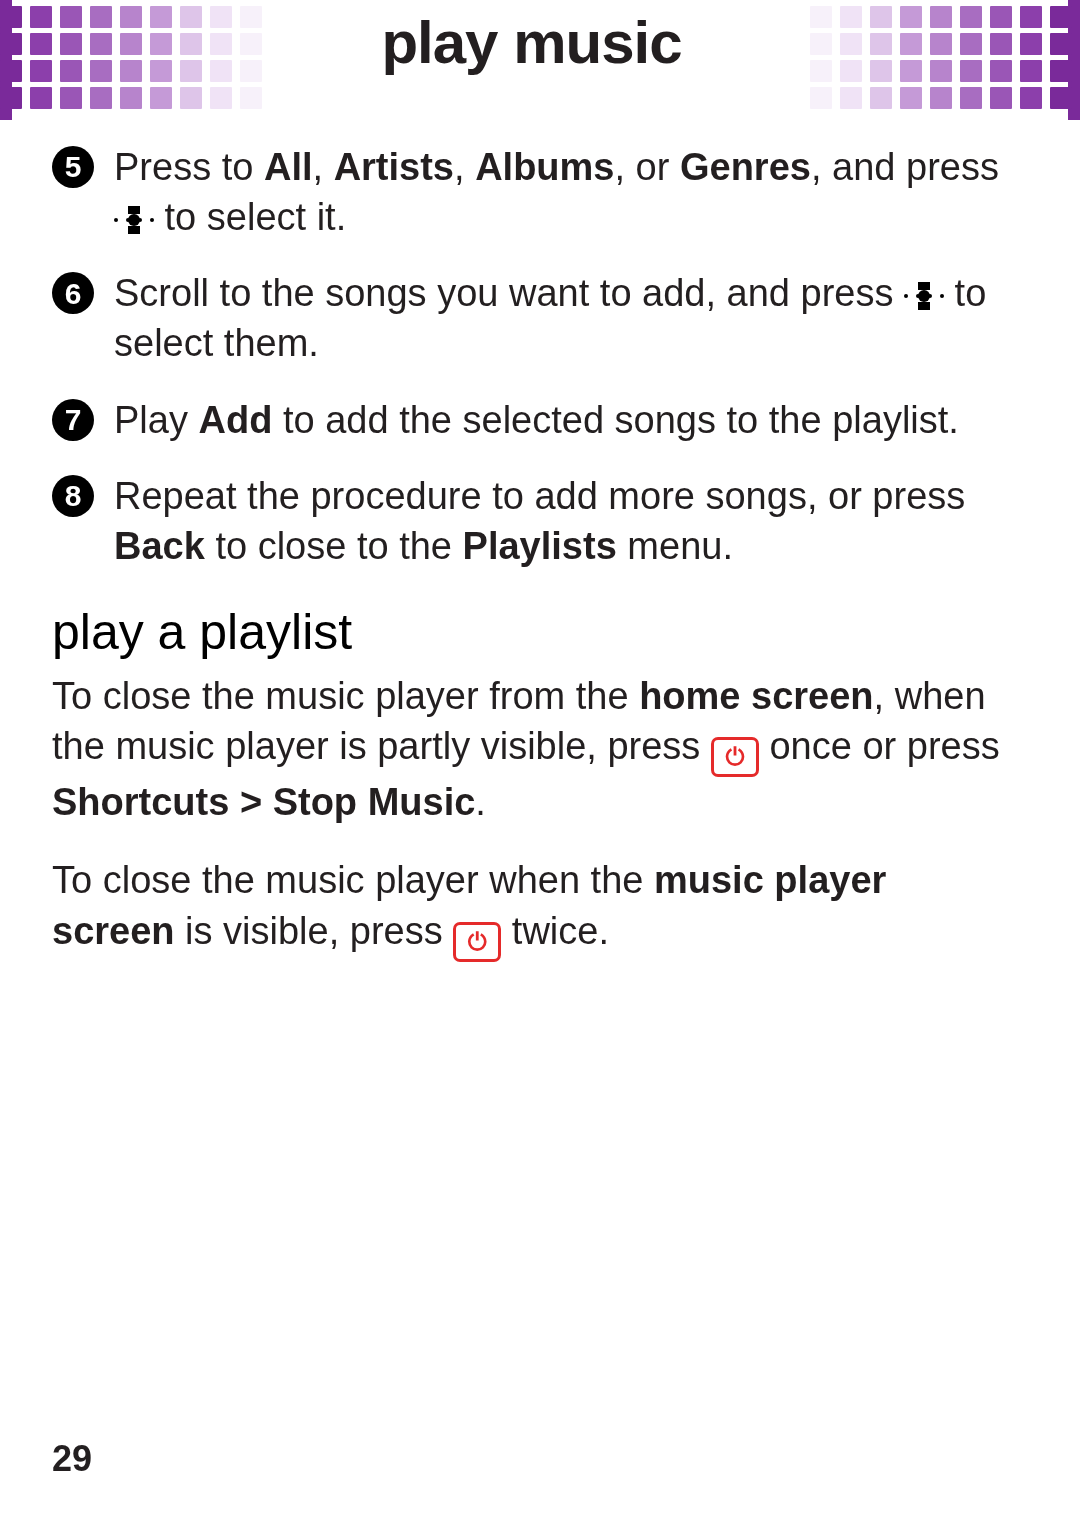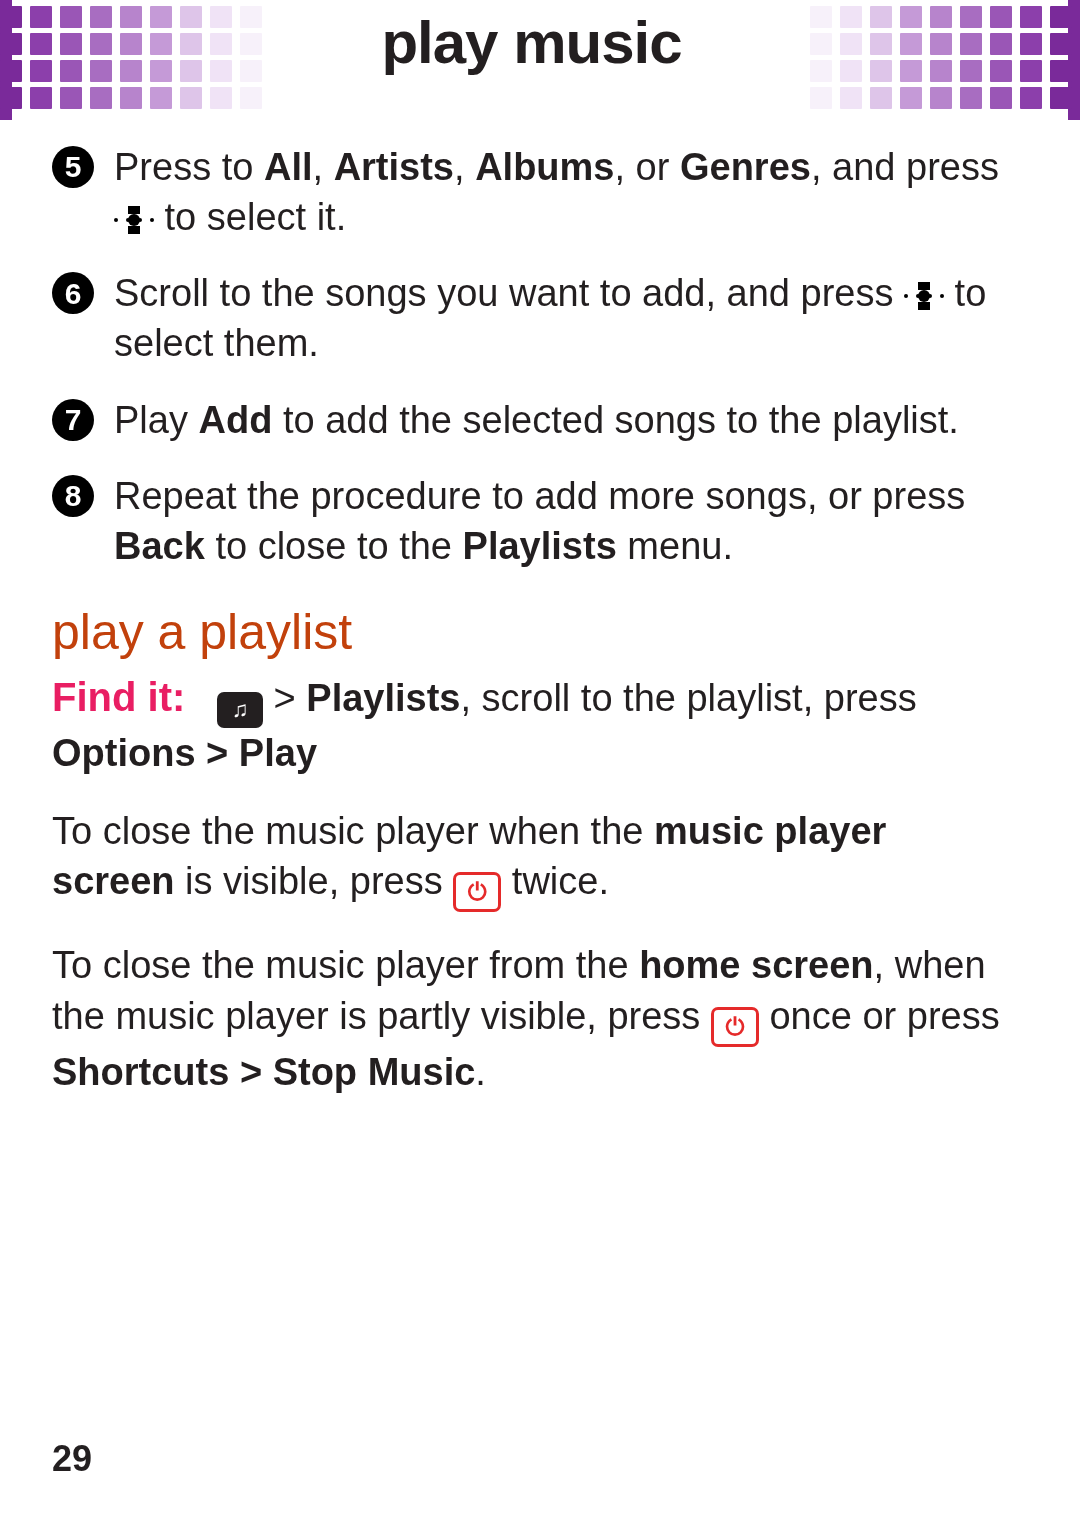"play a playlist" .h2 { color: #c2410c -> #000000 }
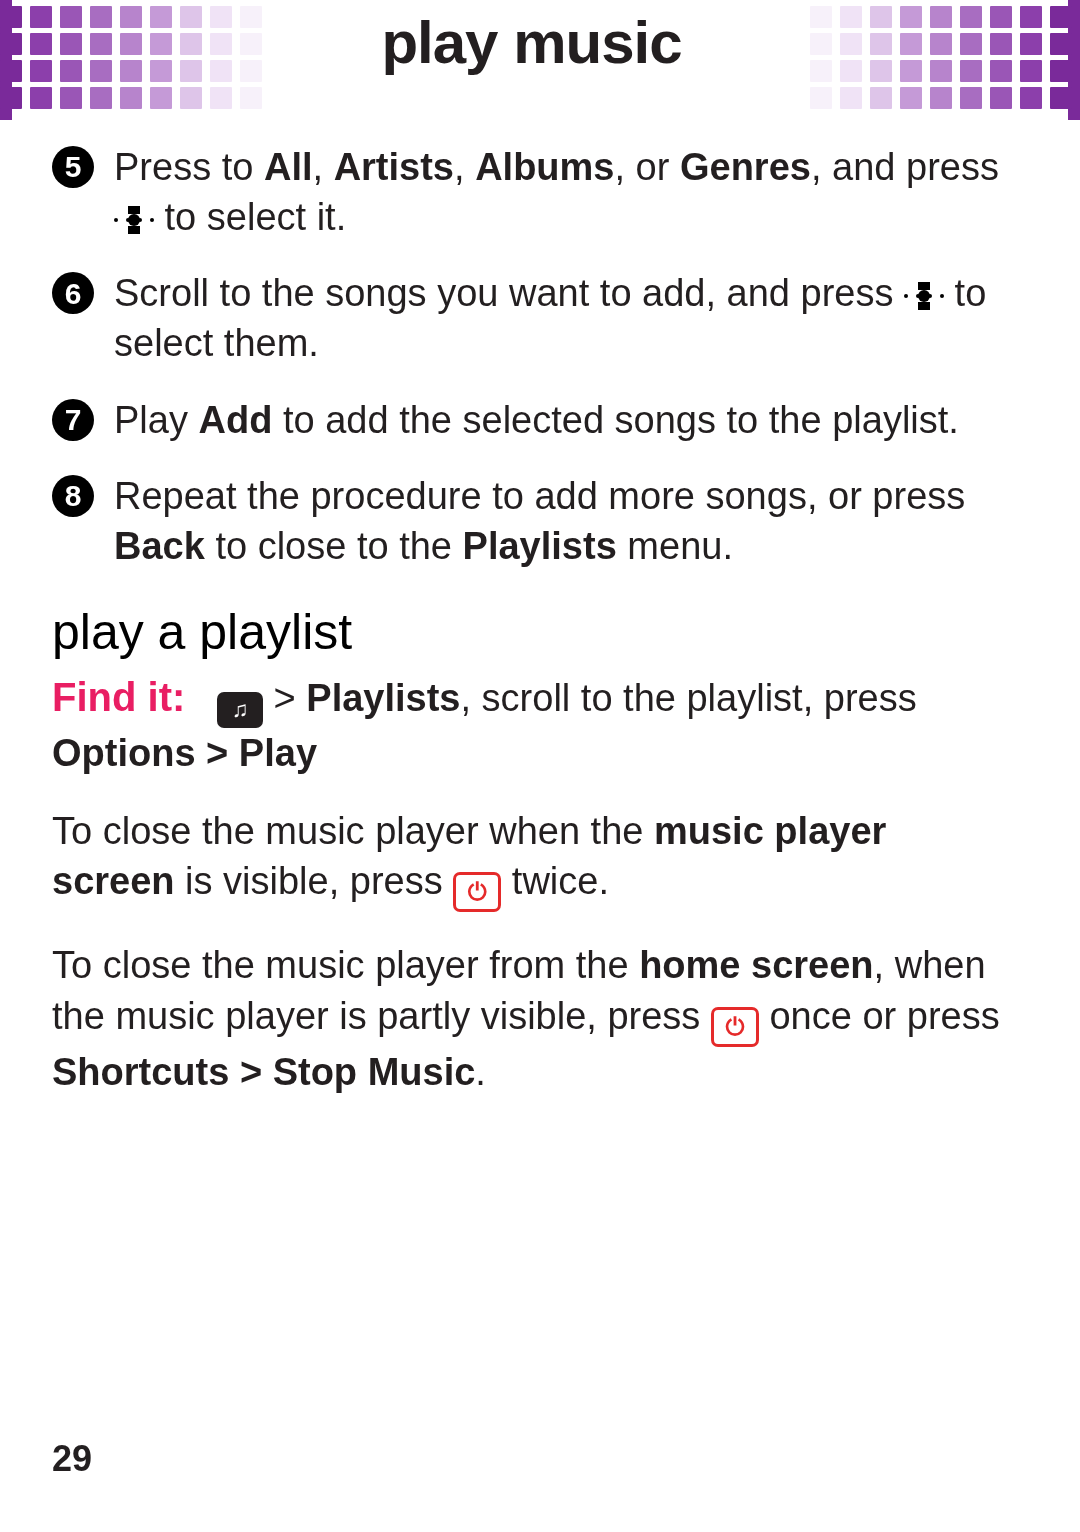"Find it: ♫ > Playlists," div.para { html: <div> <span>Find it:</span> <span>&nbsp;</span> <span>♫</span> <span> &gt; </span><span>Playlists</span><span>, scroll to the playlist, press </span><br> <span>Options &gt; Play</span> </div> -> none }
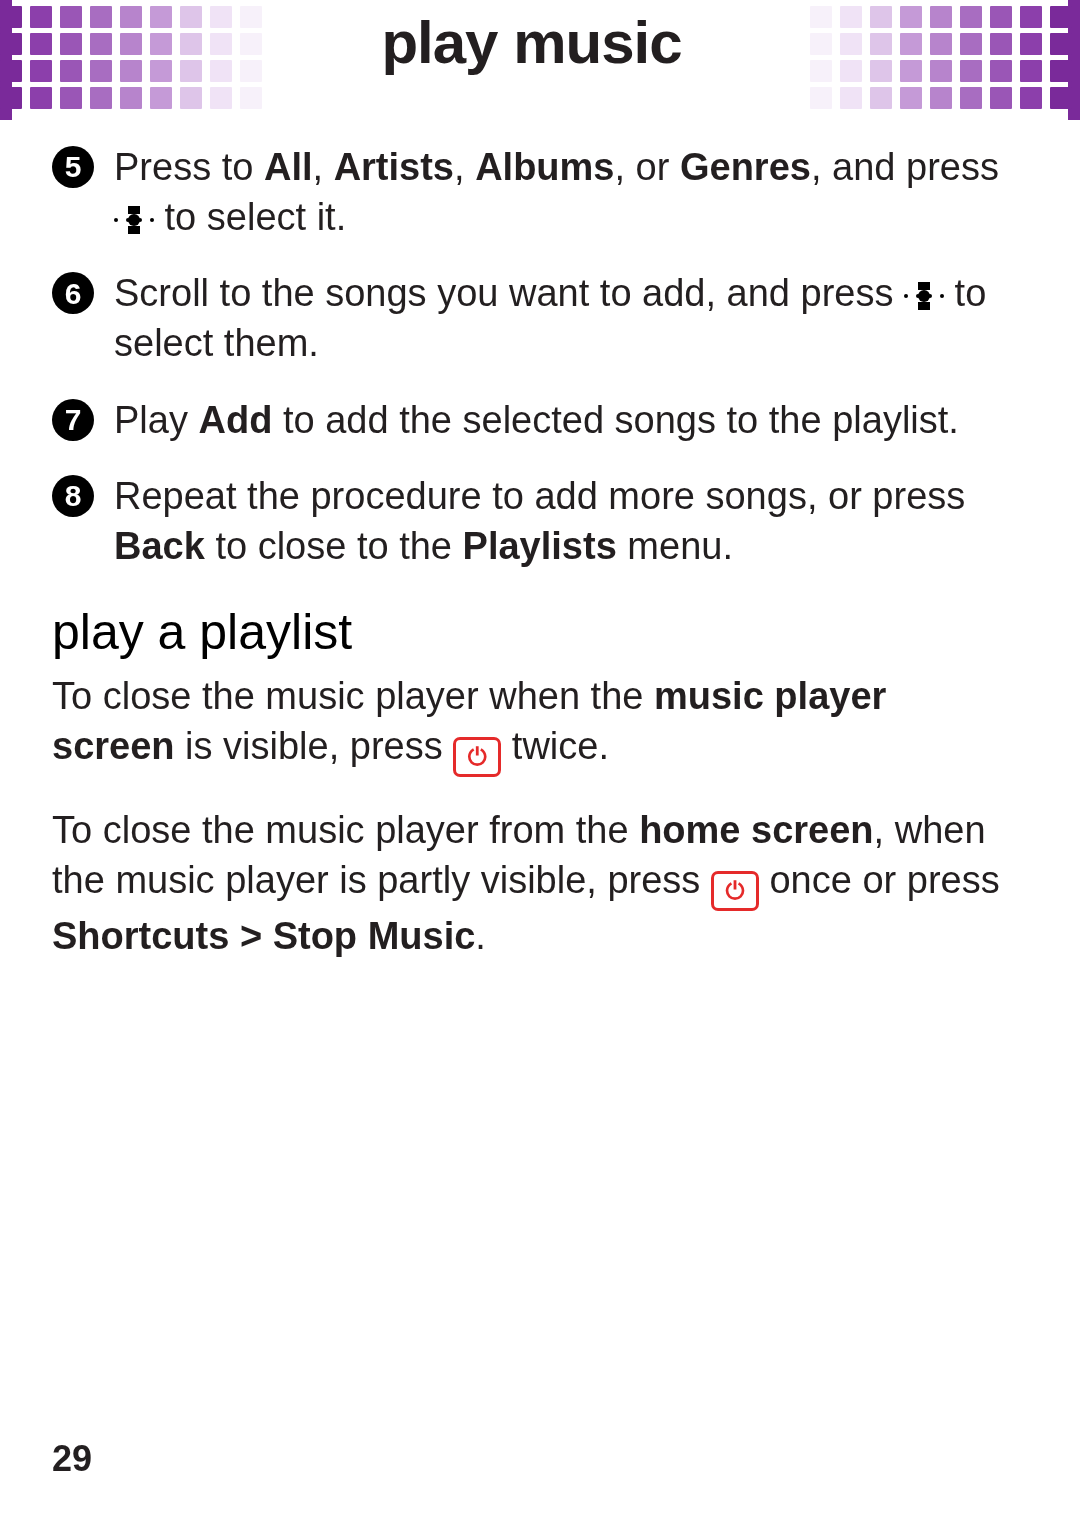"To close the music player" div.para { order: before "To close the music player from" -> after "To close the music player from" }
